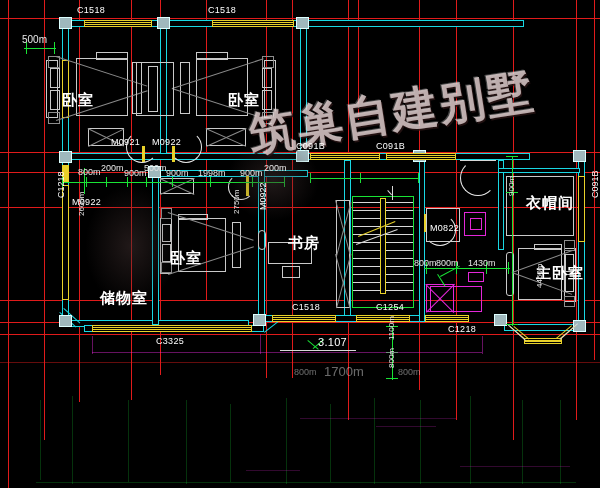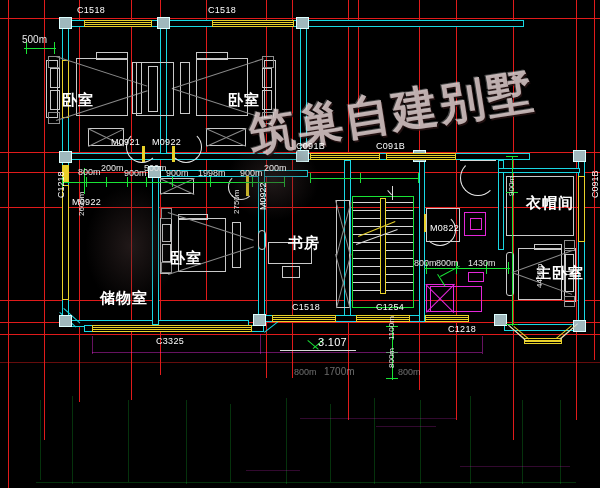"1700m" div.dim { font-size: 10px -> 13px }
